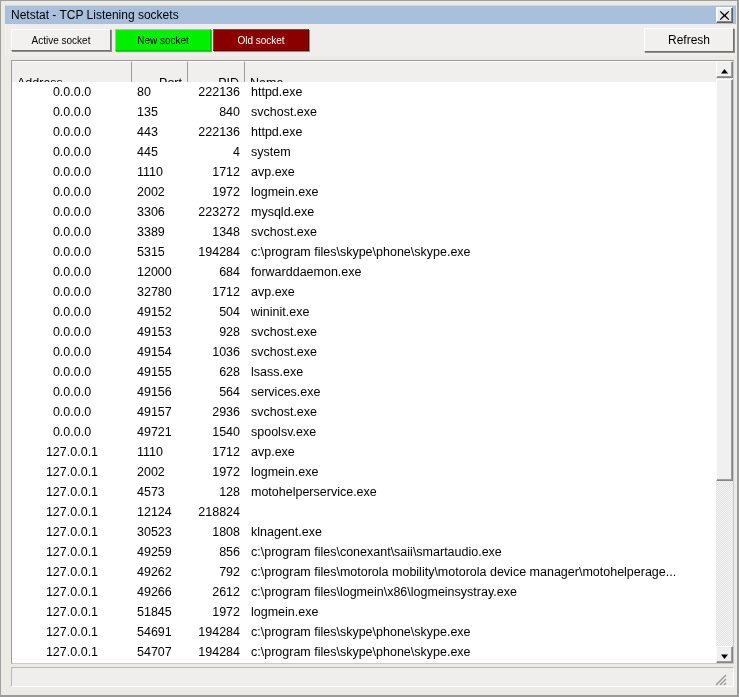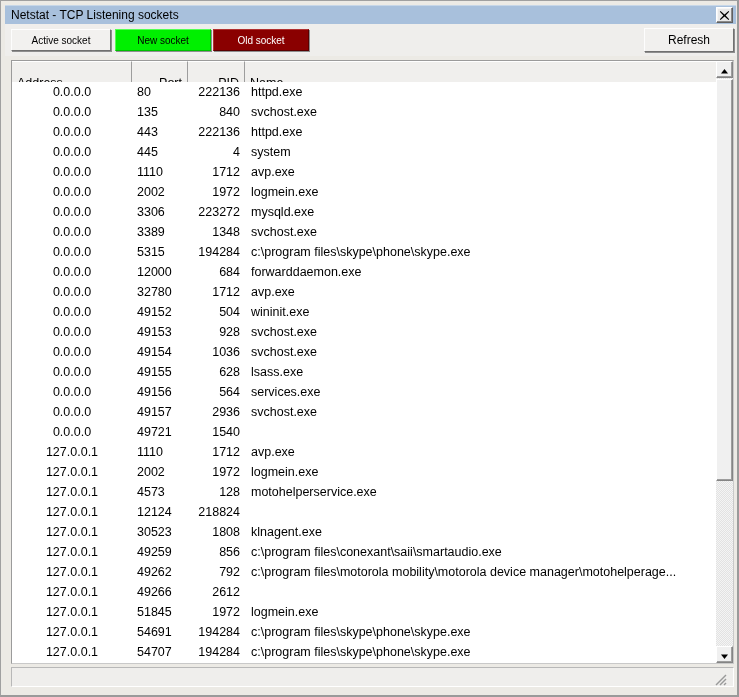"spoolsv.exe" div.cell { html: none -> <div>spoolsv.exe</div> }
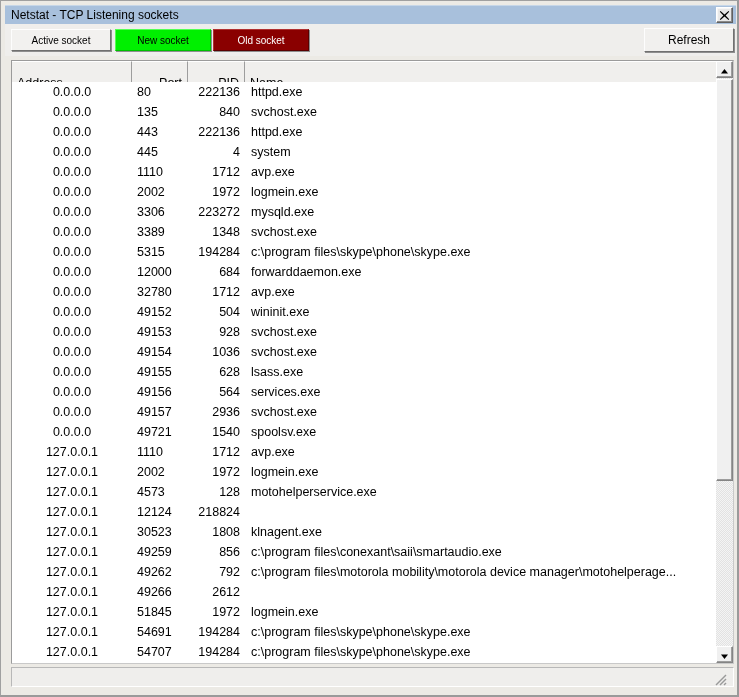"c:\program files\logmein\x86\logmeinsystray.exe" div.cell { html: none -> <div>c:\program files\logmein\x86\logmeinsystray.exe</div> }
